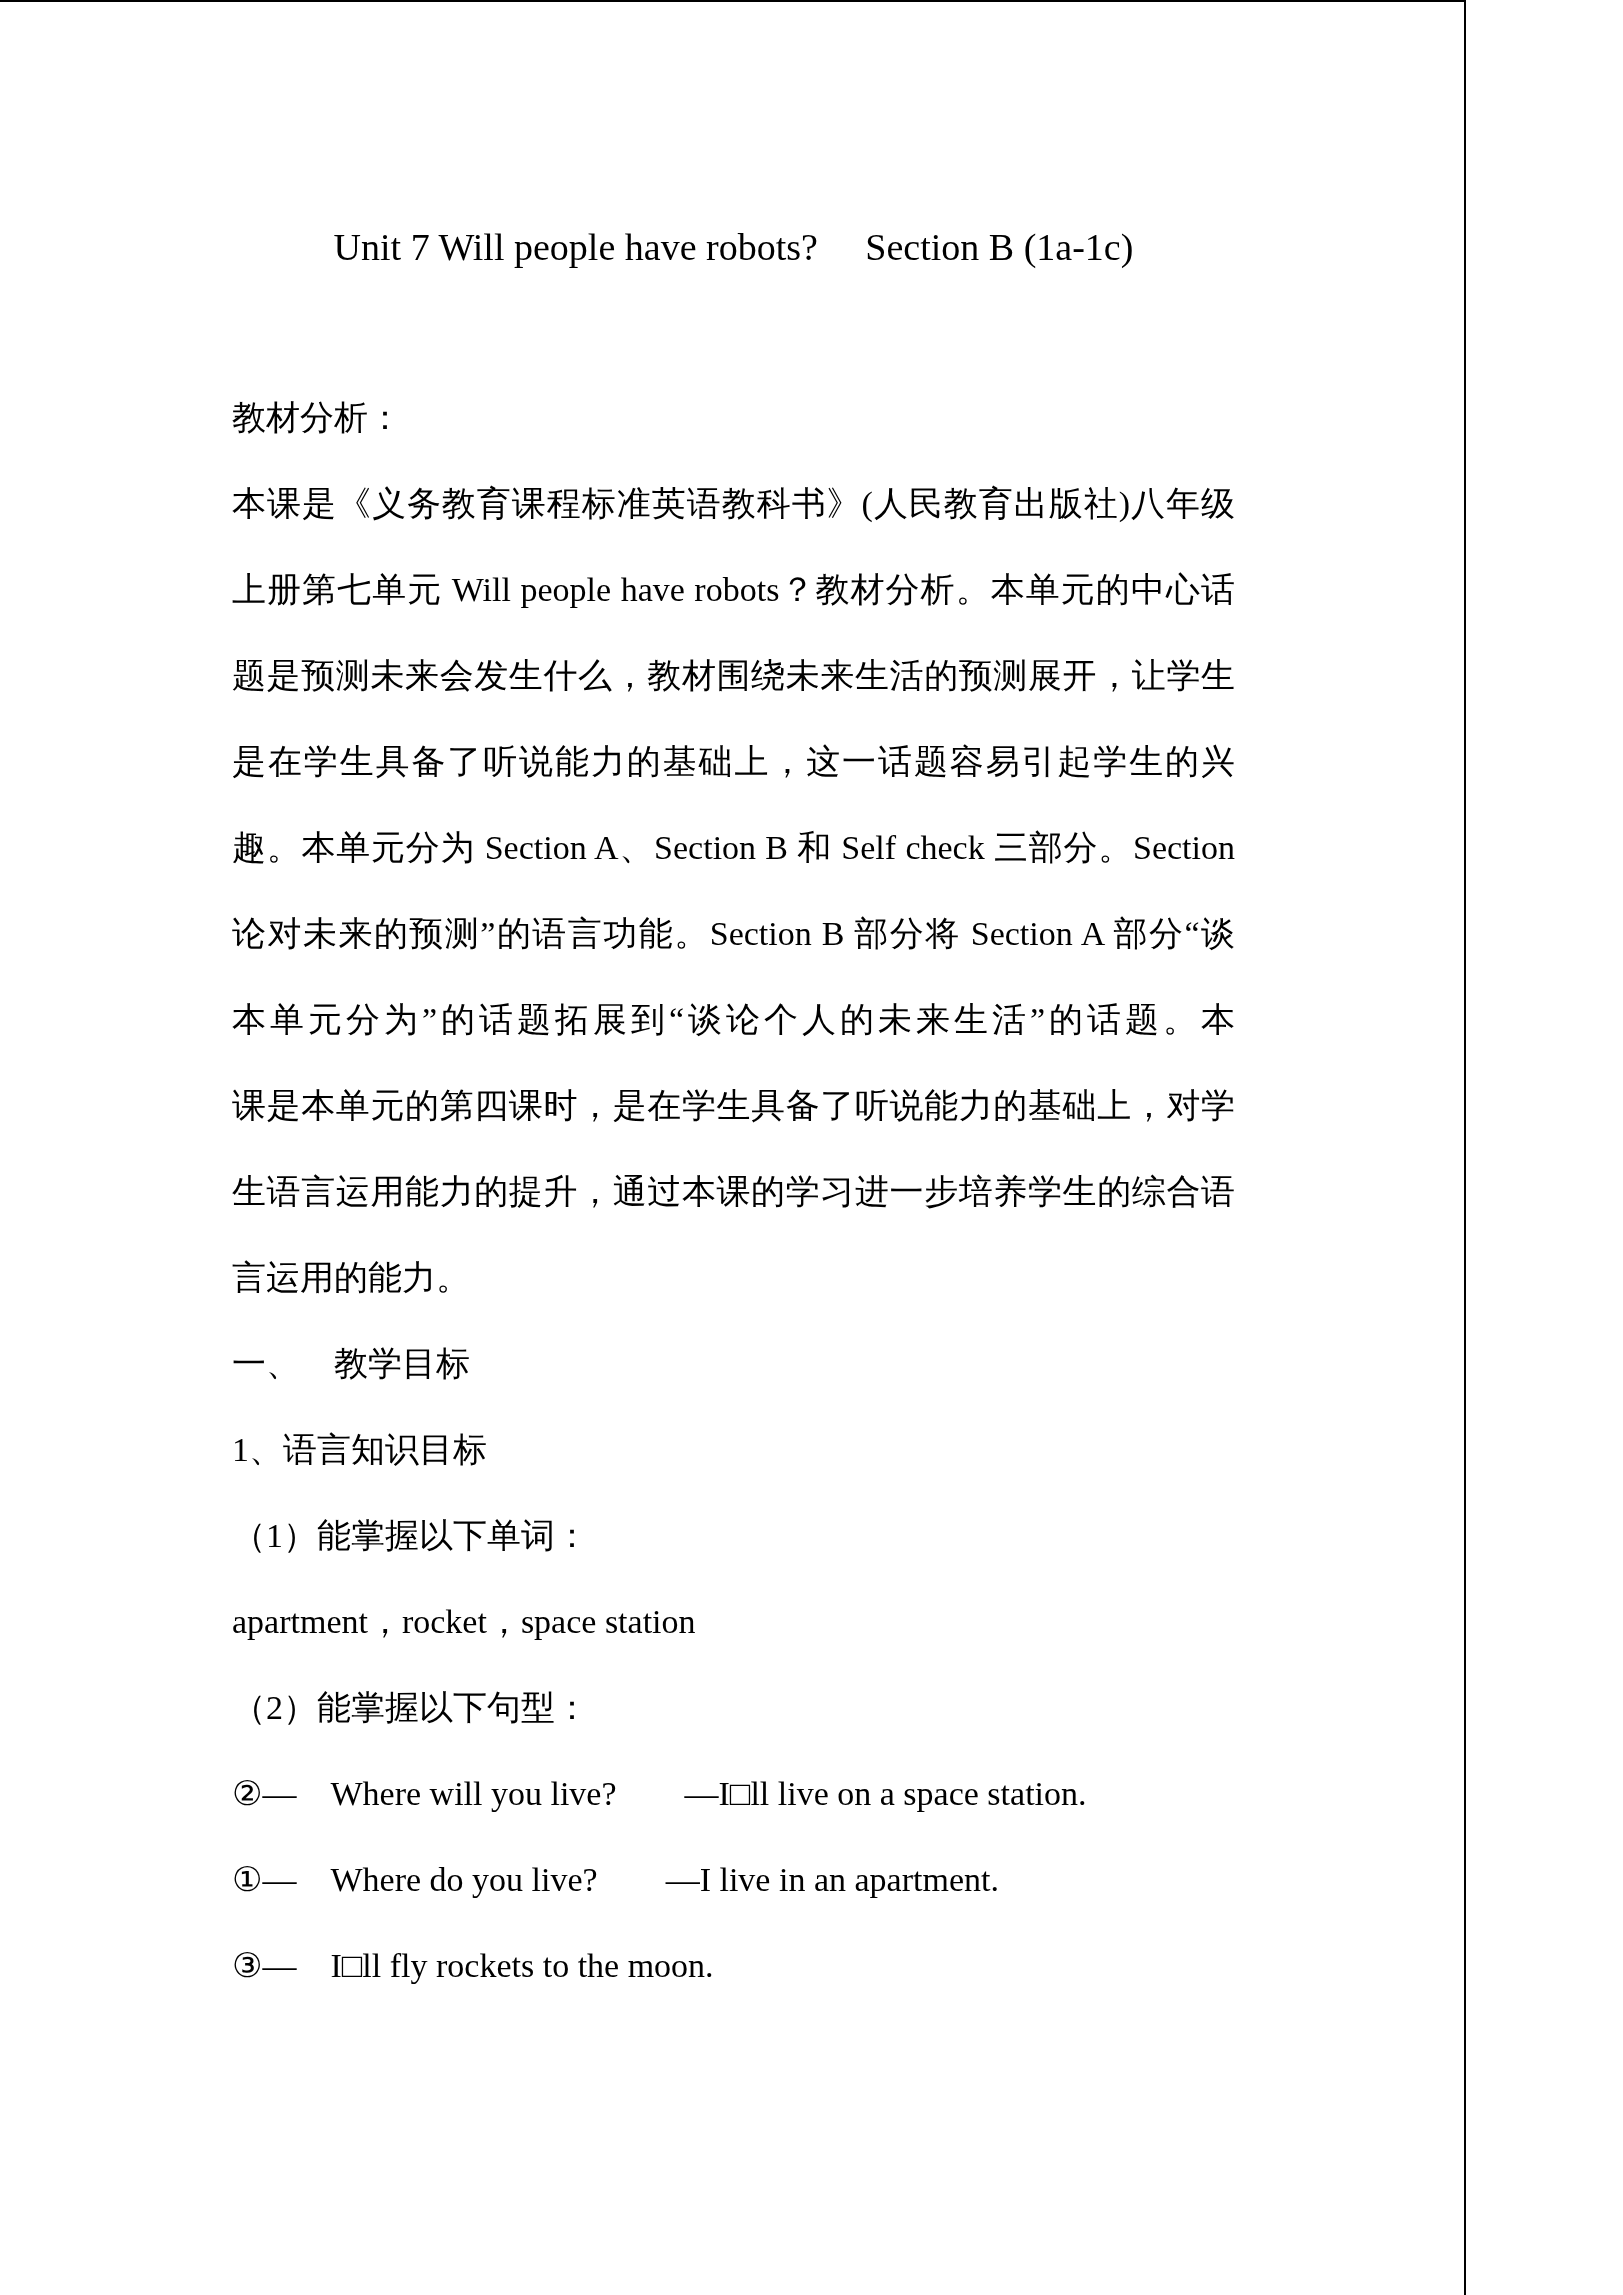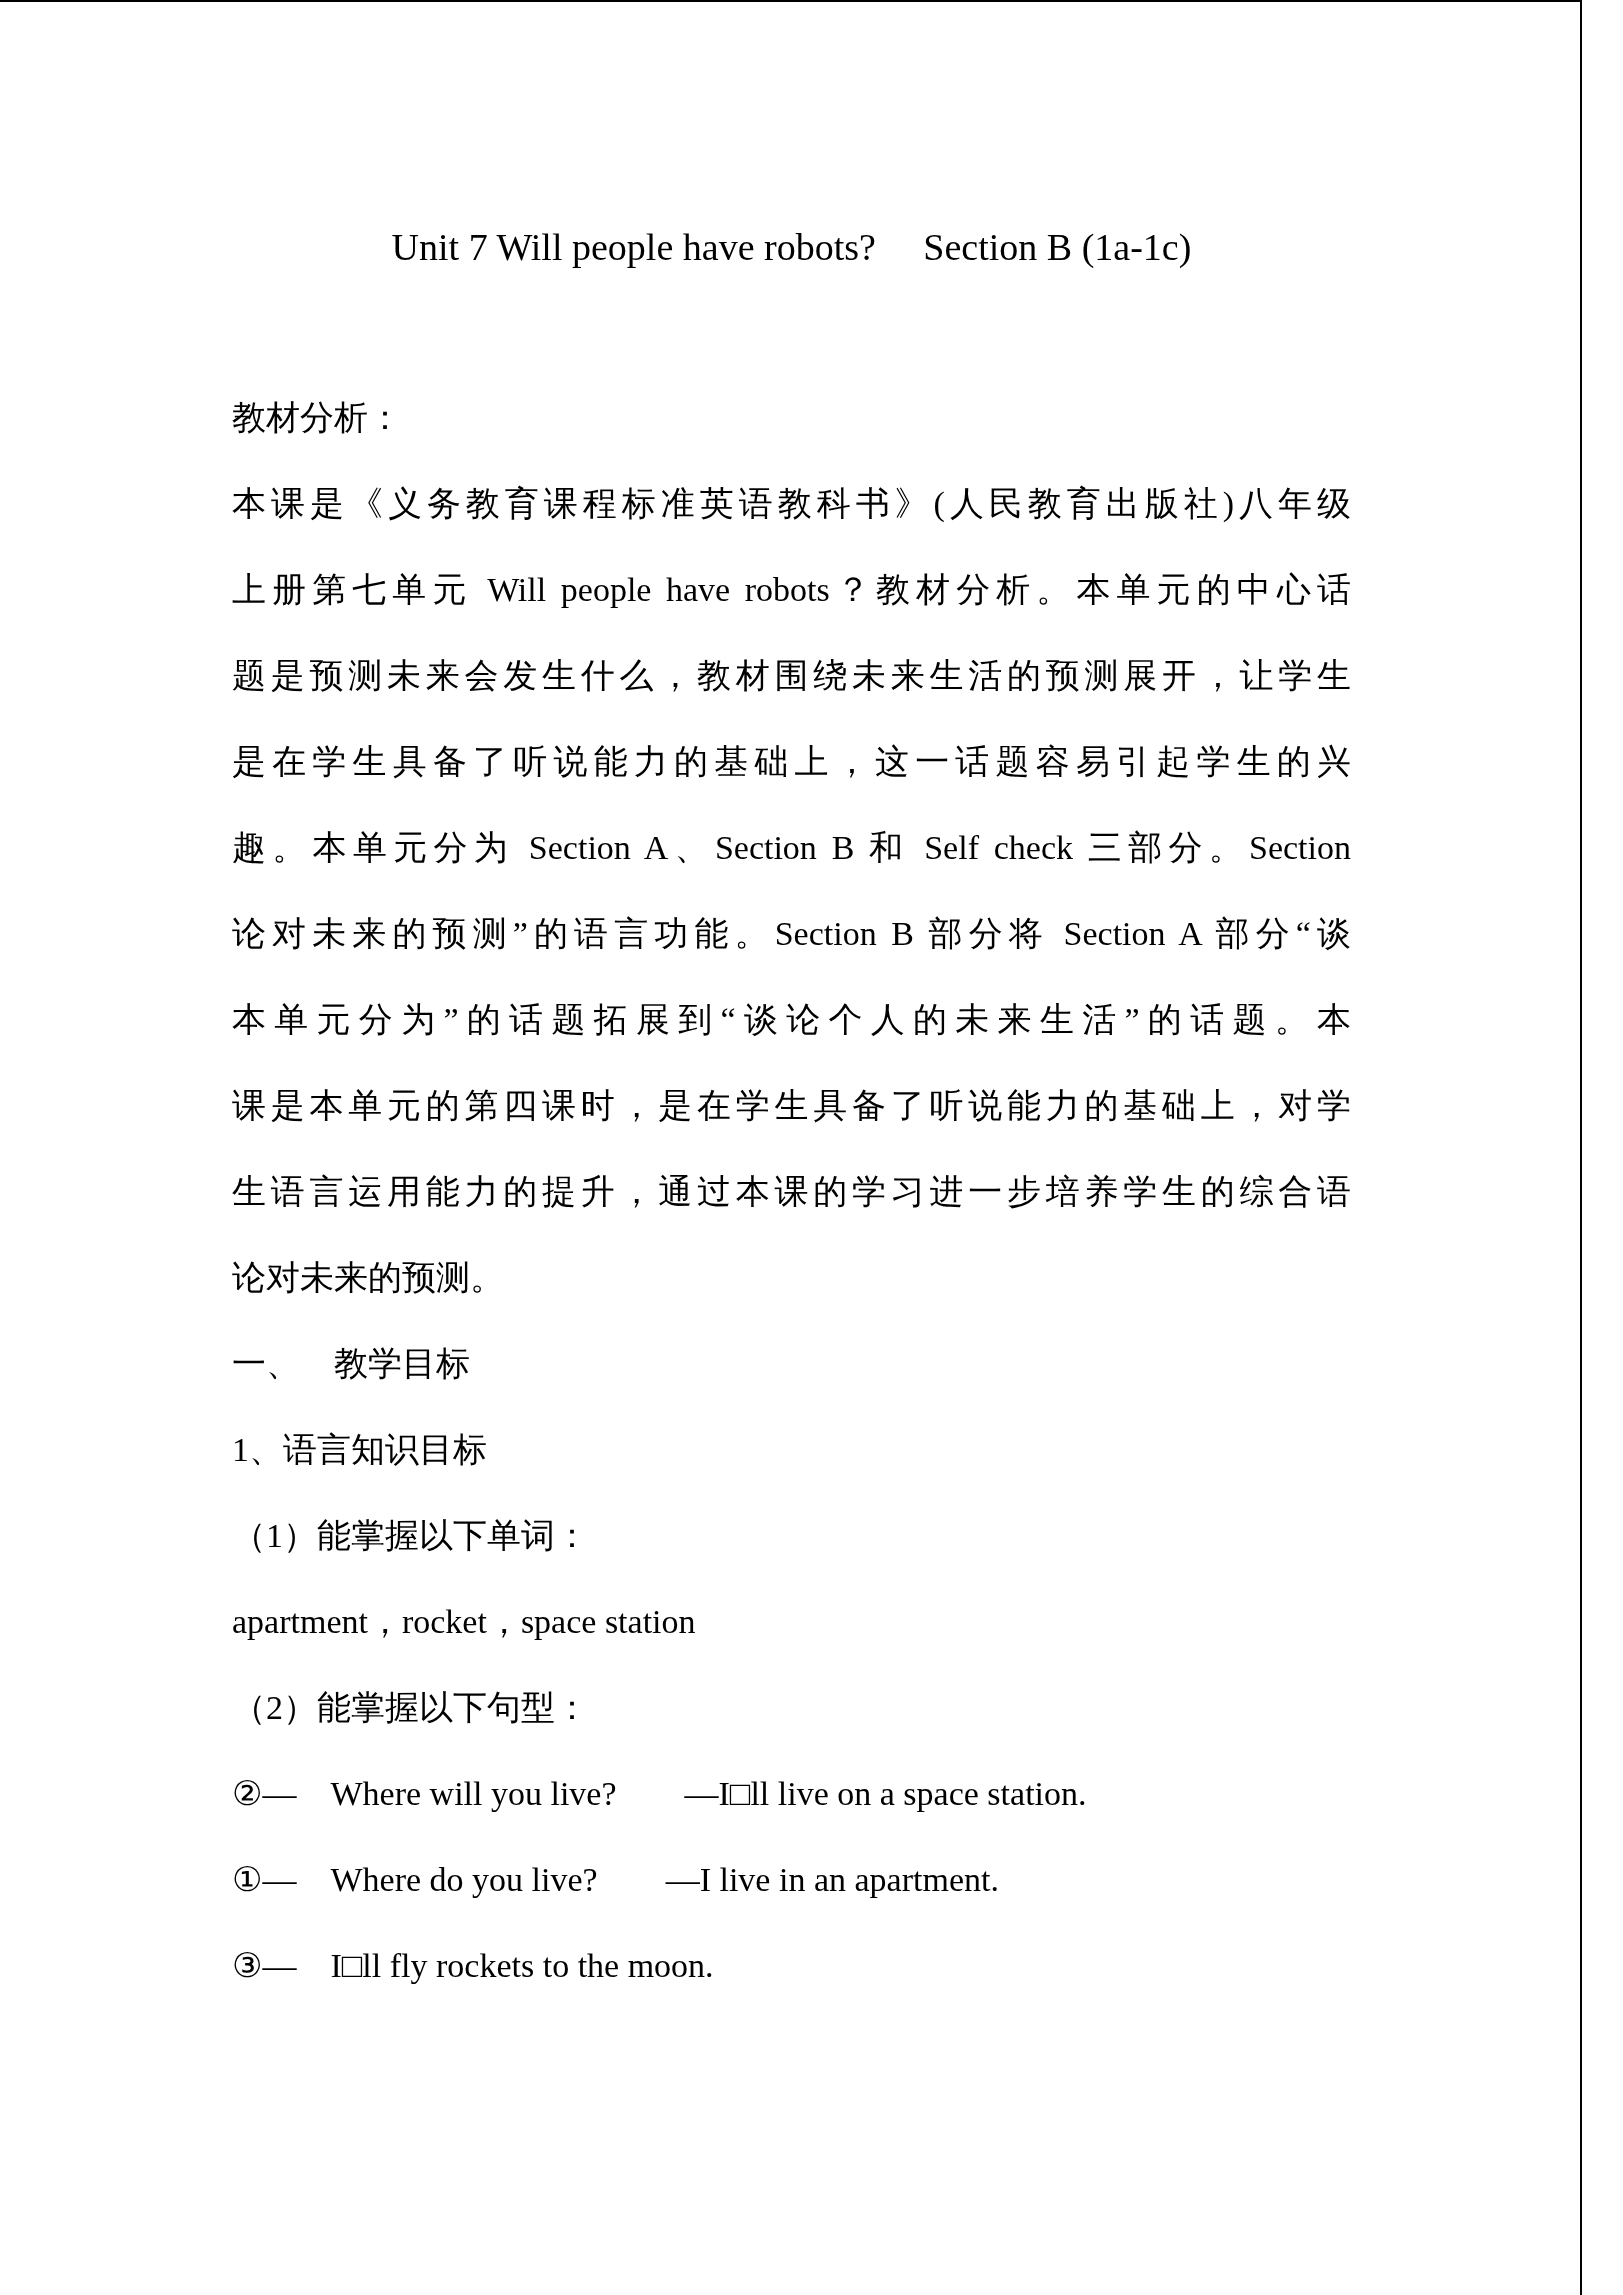"Unit 7 Will people have" .page { width: 1582px -> 1466px }
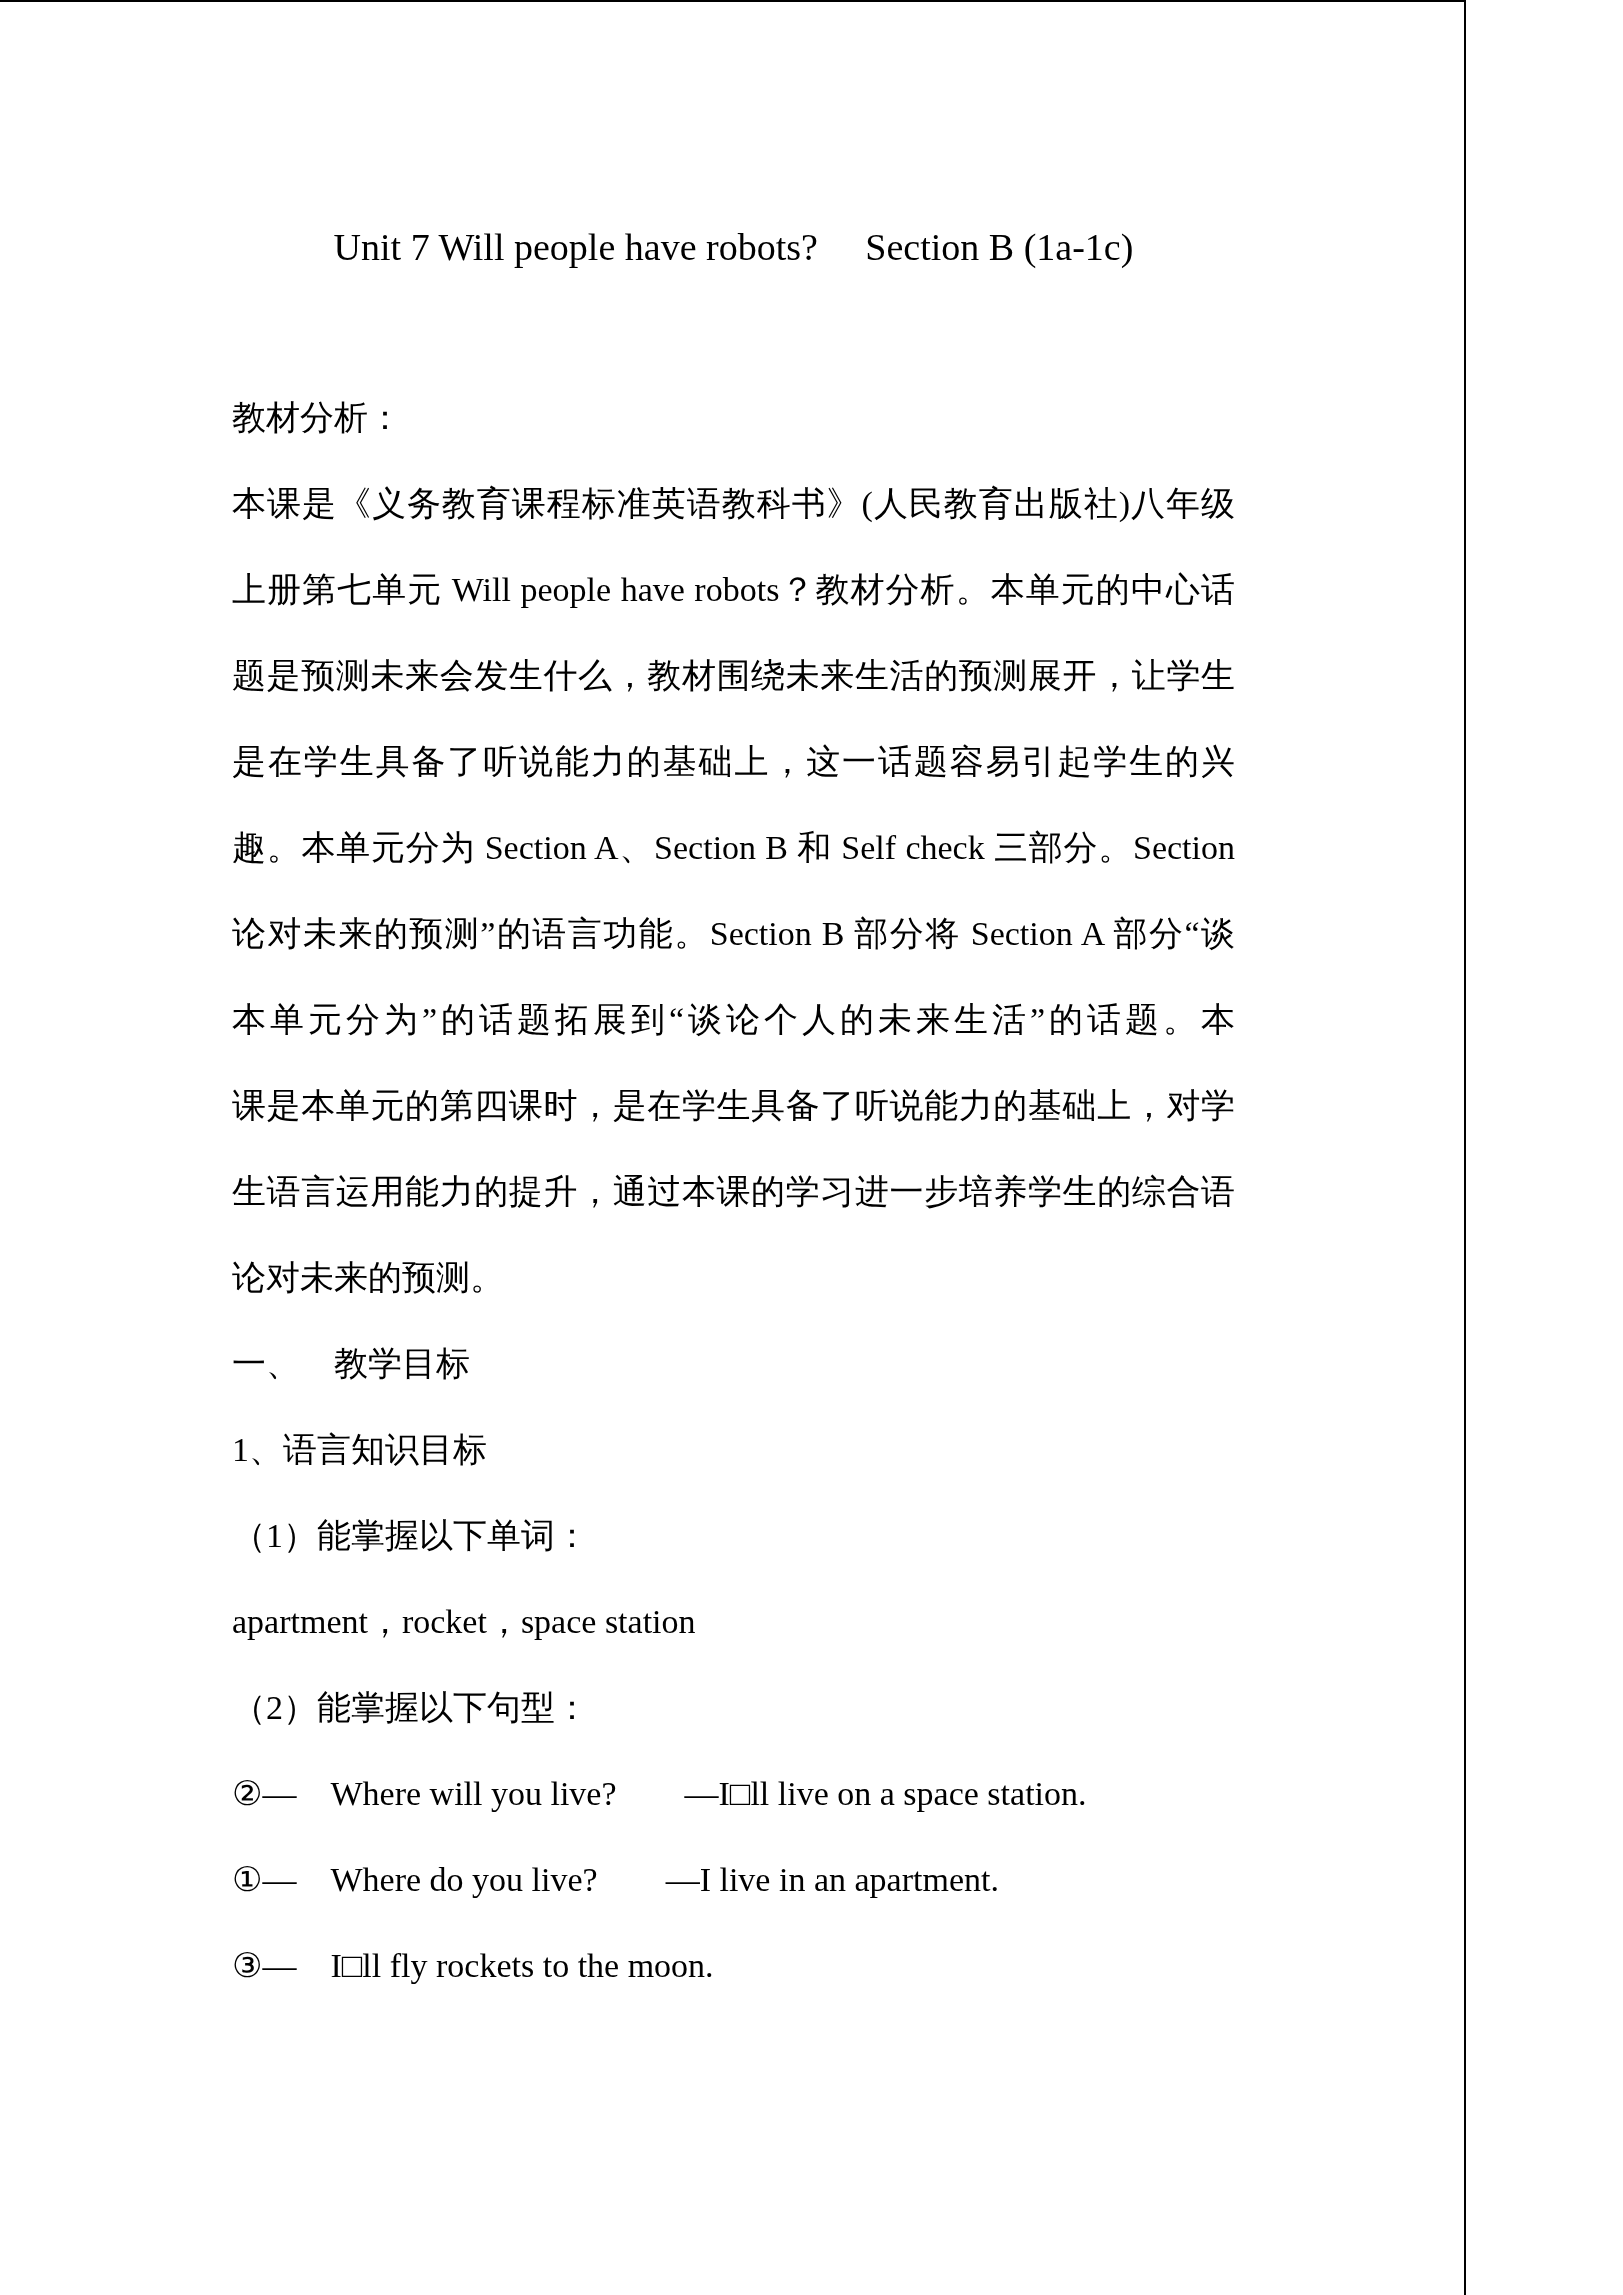"论对未来的预测。" div.doc-line { text: 论对未来的预测 -> 言运用的能力 }
